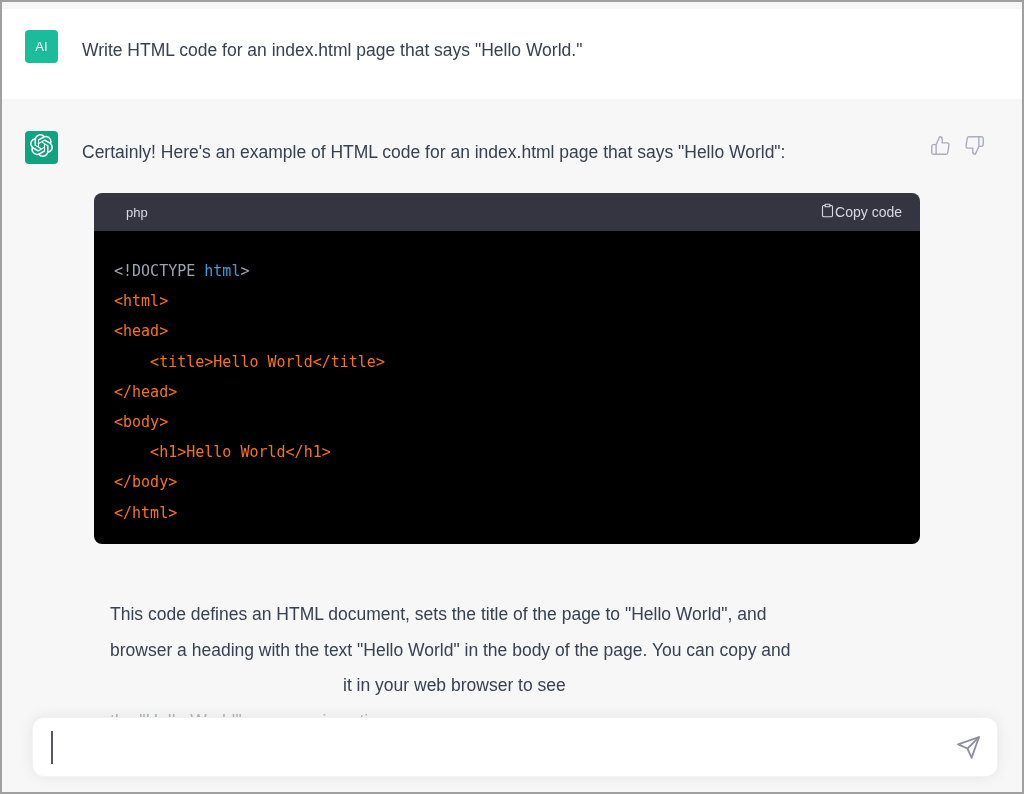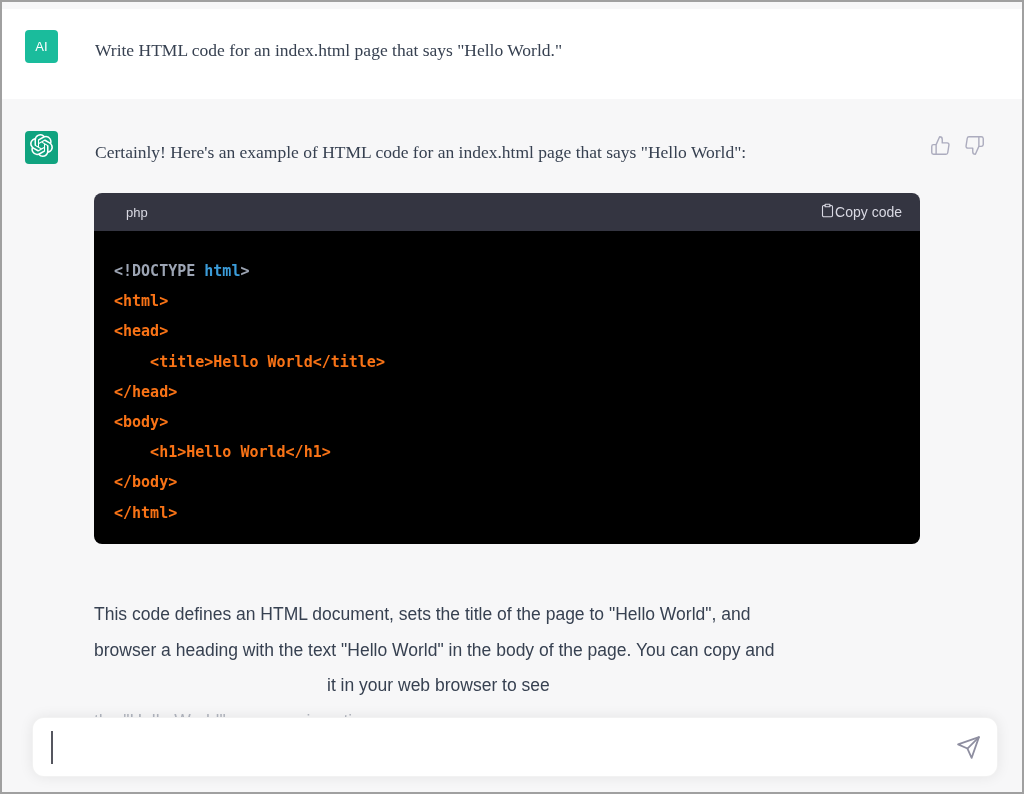"Write HTML code for an" .message-text { font-family: Liberation Serif, serif -> none; left: 93px -> 80px }
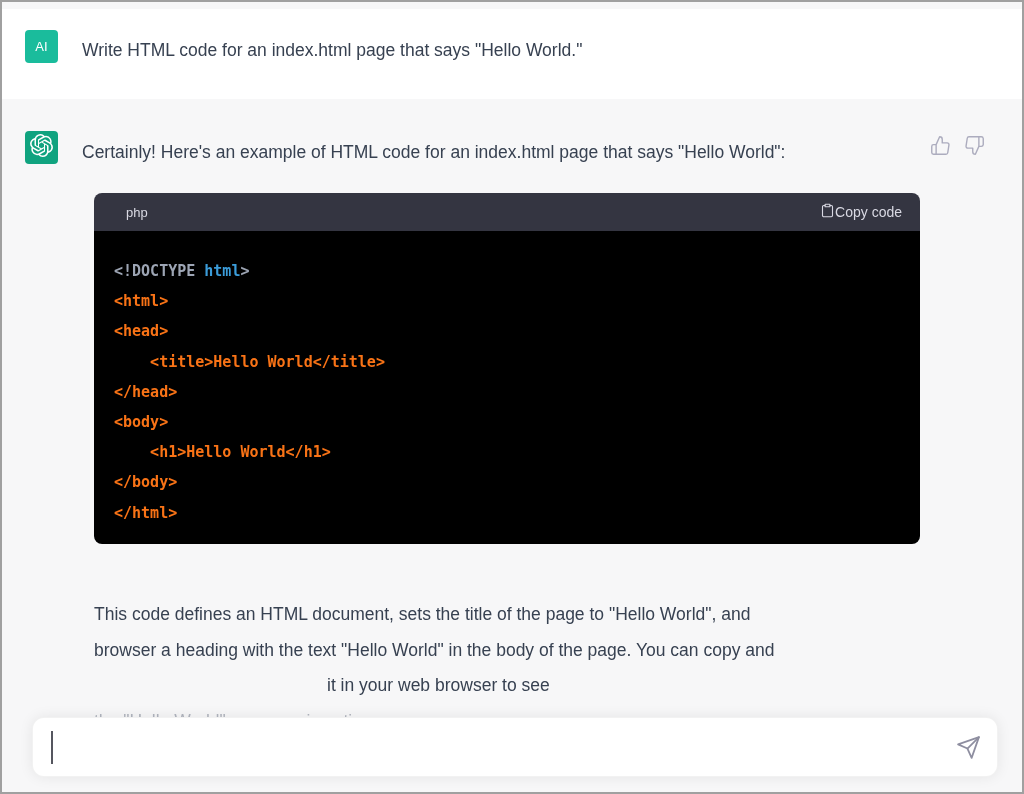"<!DOCTYPE html>" .code-body { font-weight: bold -> normal }
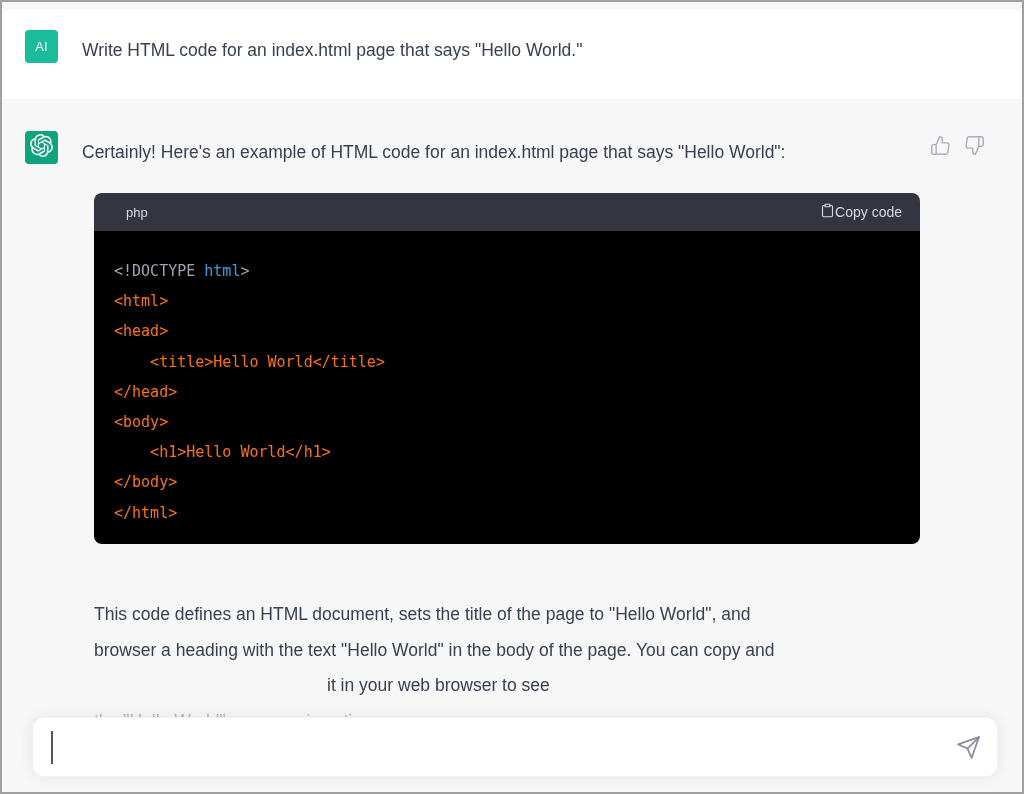"This code defines an HTML" .explanation { left: 92px -> 108px }
